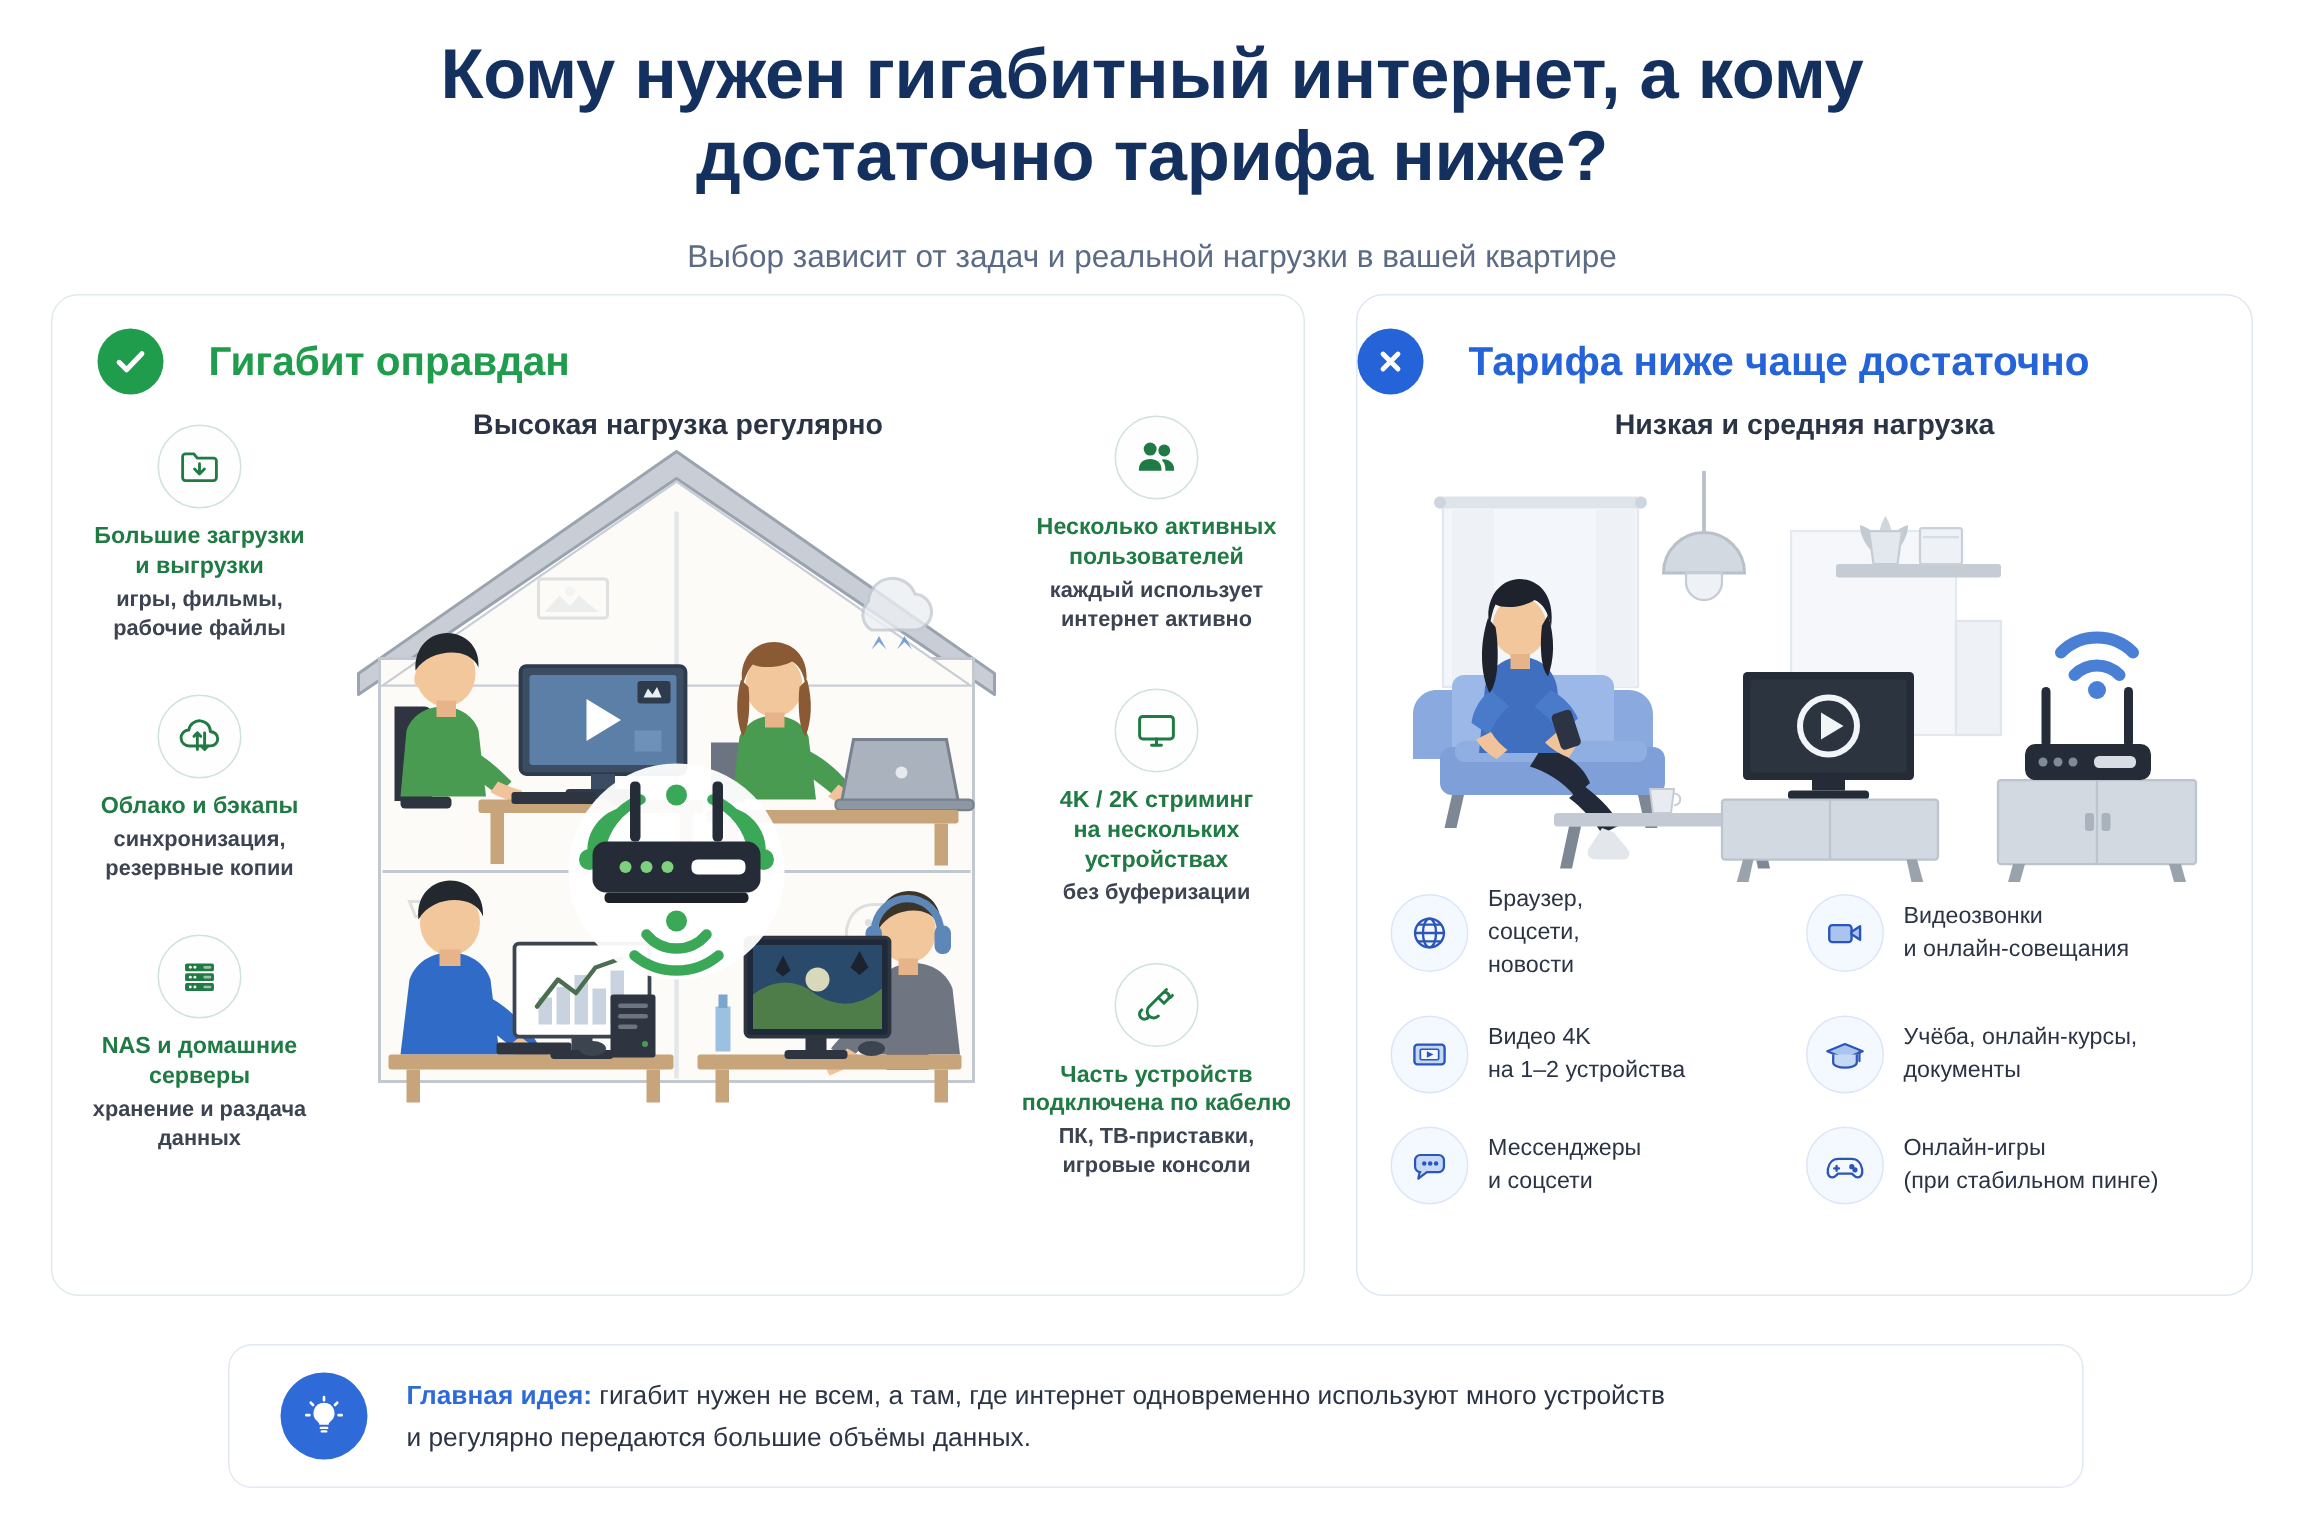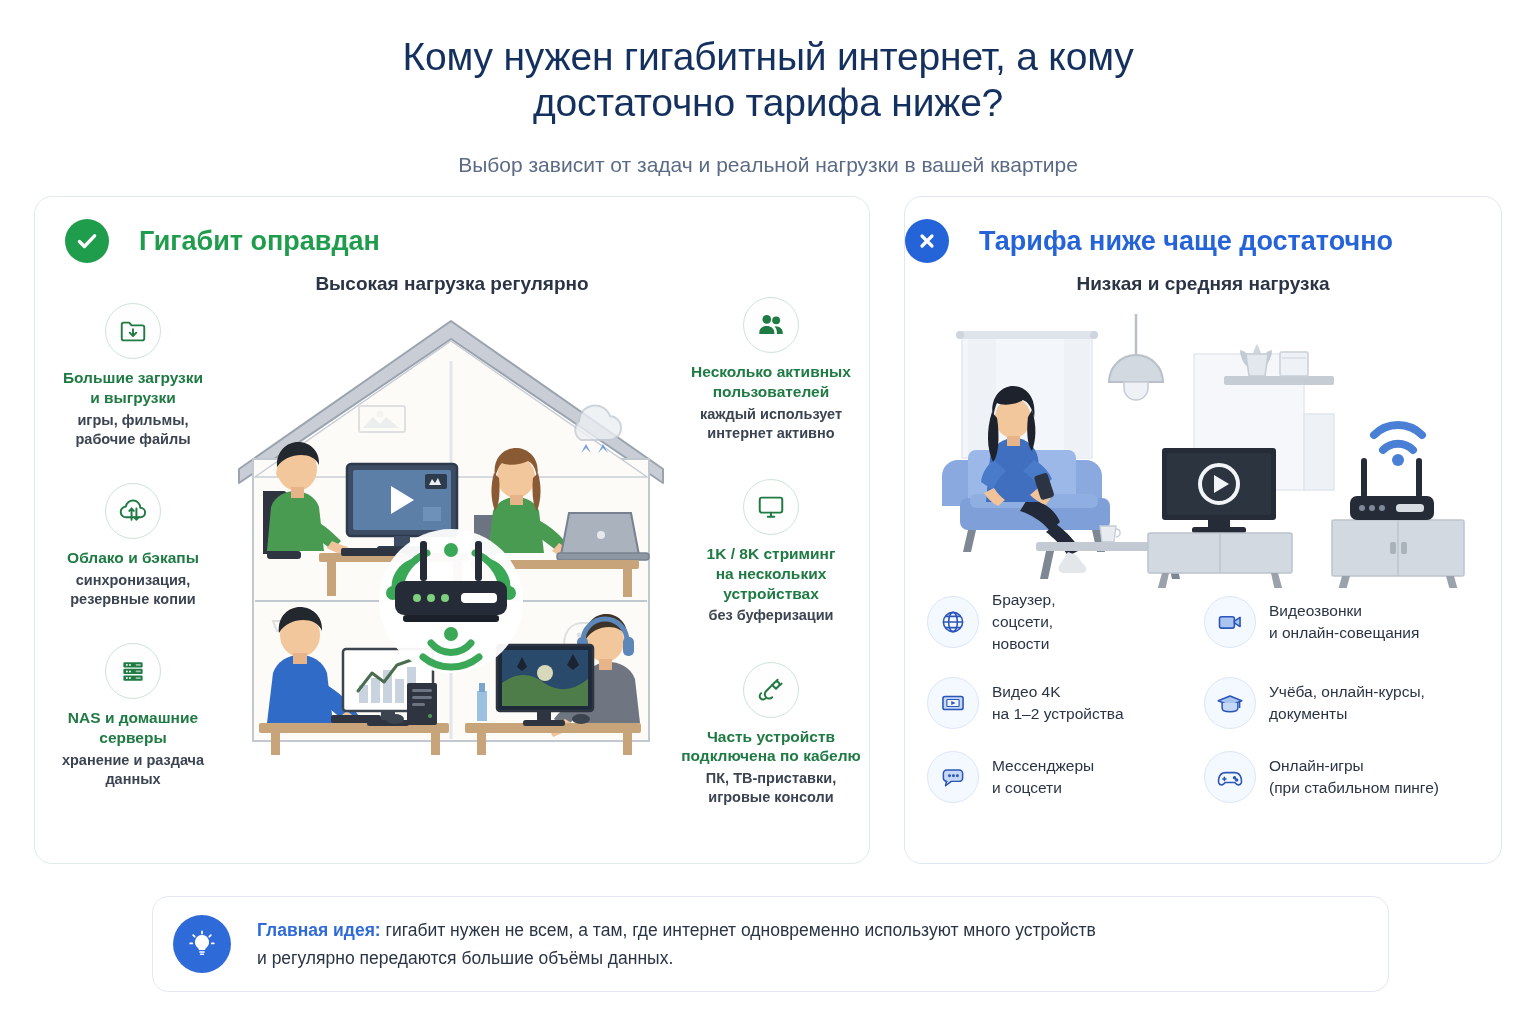"Кому нужен гигабитный интернет, а" .title { font-size: 39px -> 47px; font-weight: normal -> bold; margin: 12px auto -> 0 auto }
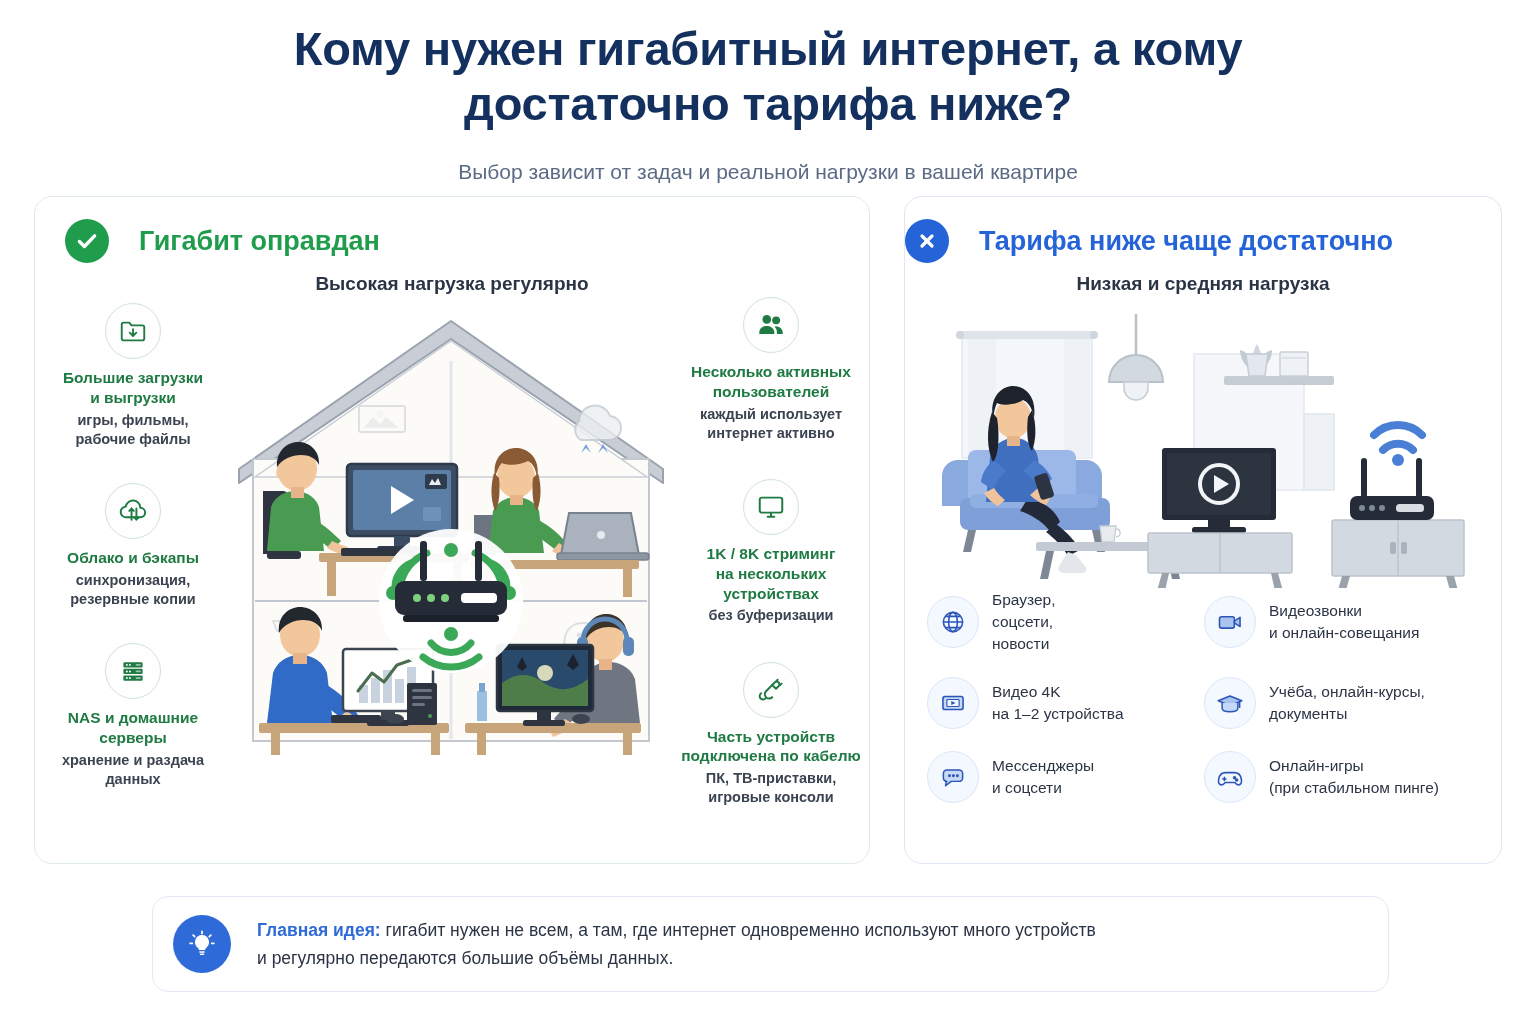"Большие загрузки" .left-body { top: 100px -> 80px }
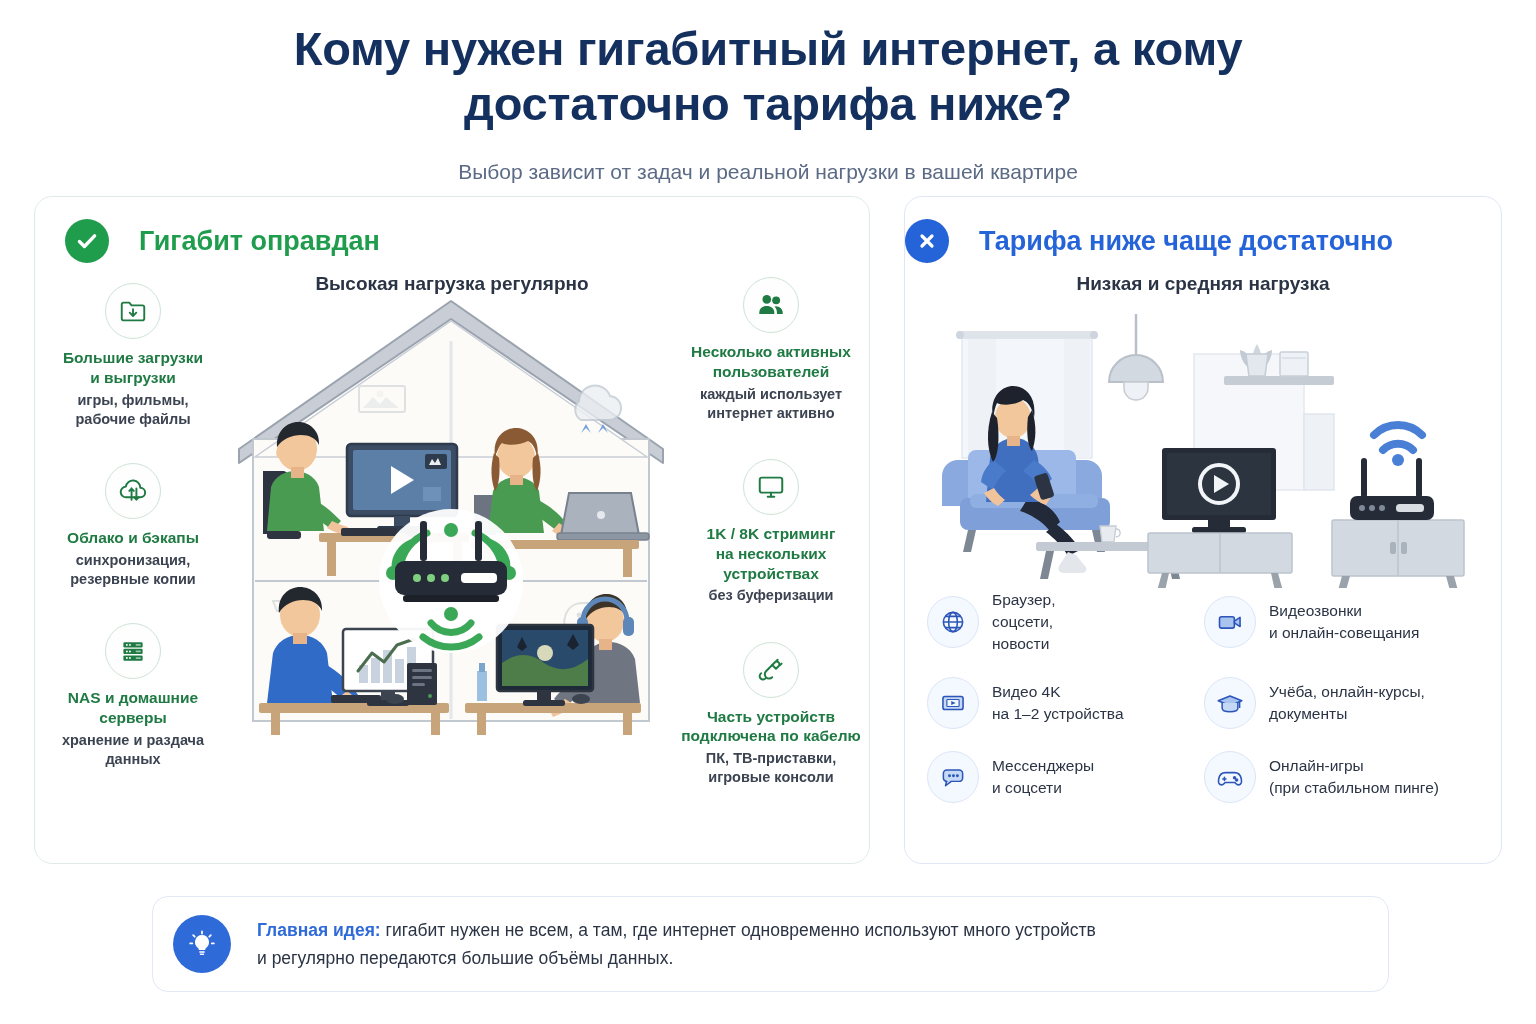"1K / 8K стриминг" div.feat-title { text: 1K / 8K -> 4K / 2K }
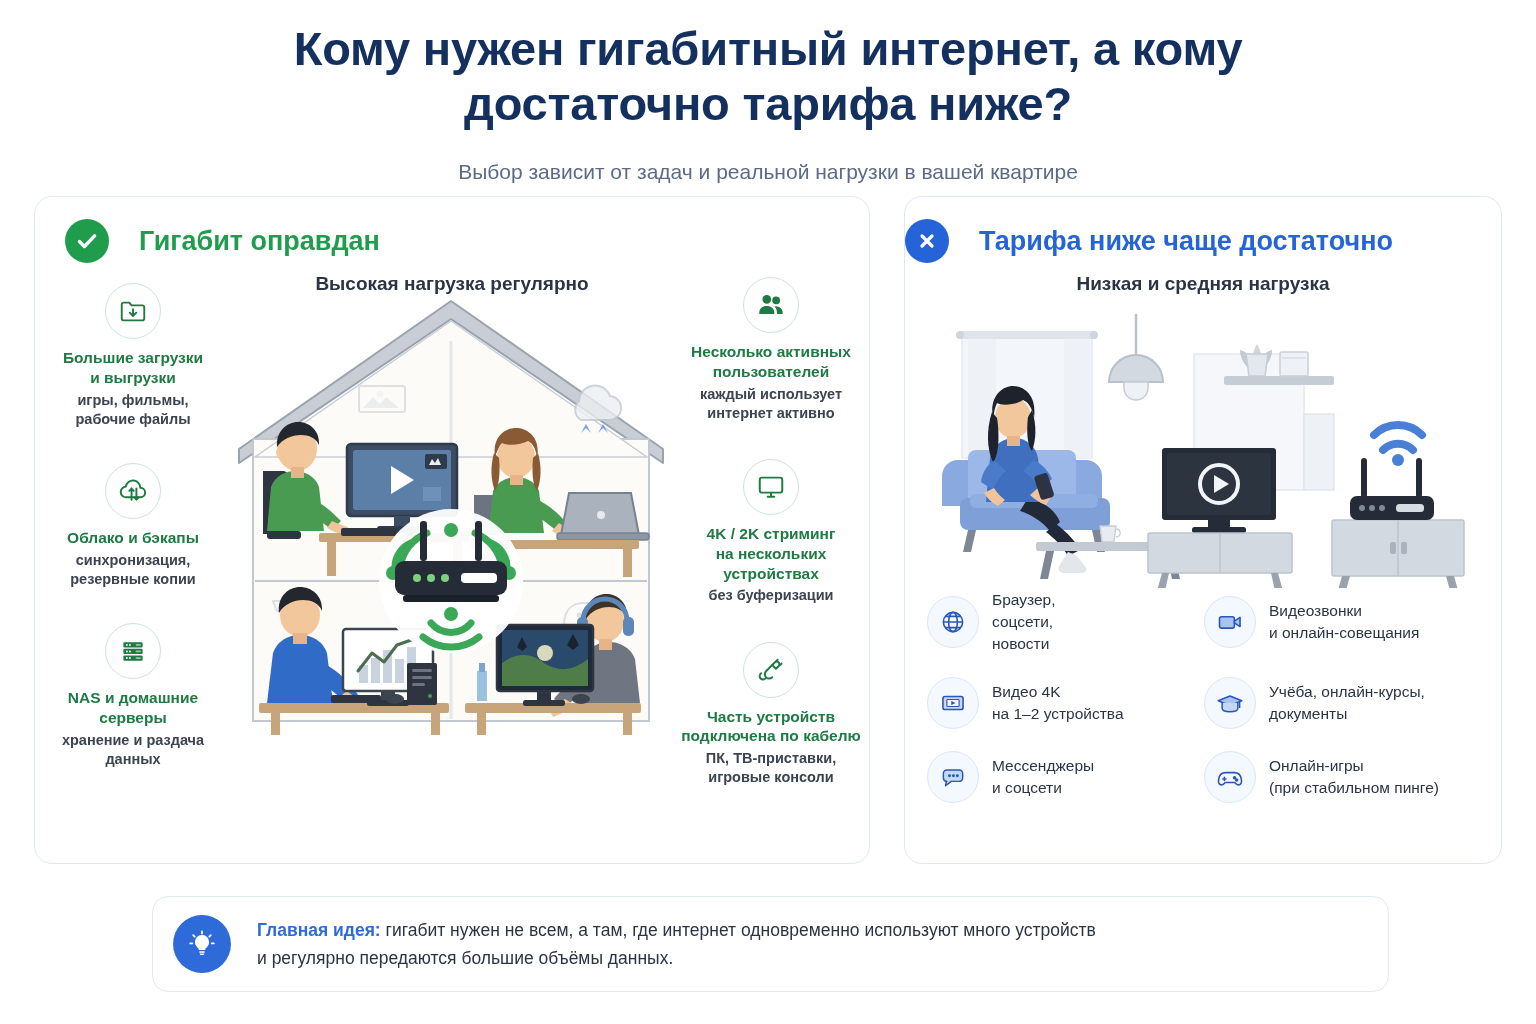"Главная идея: гигабит нужен не" .footer { padding: 0 20px -> 0 34px }
